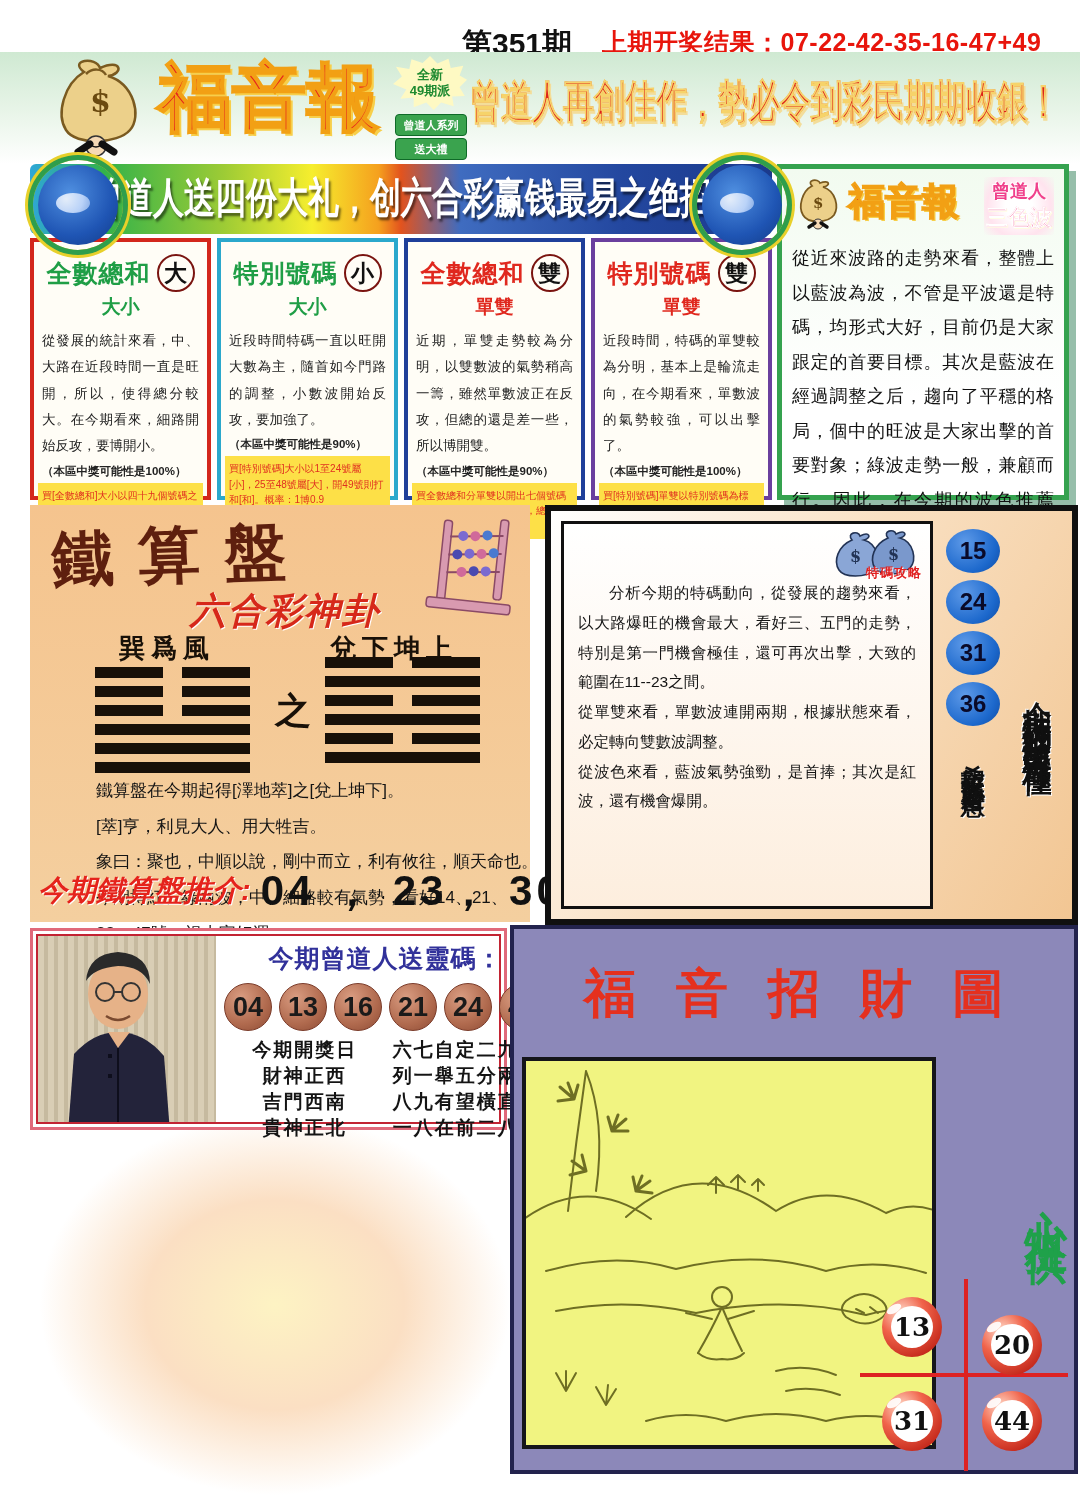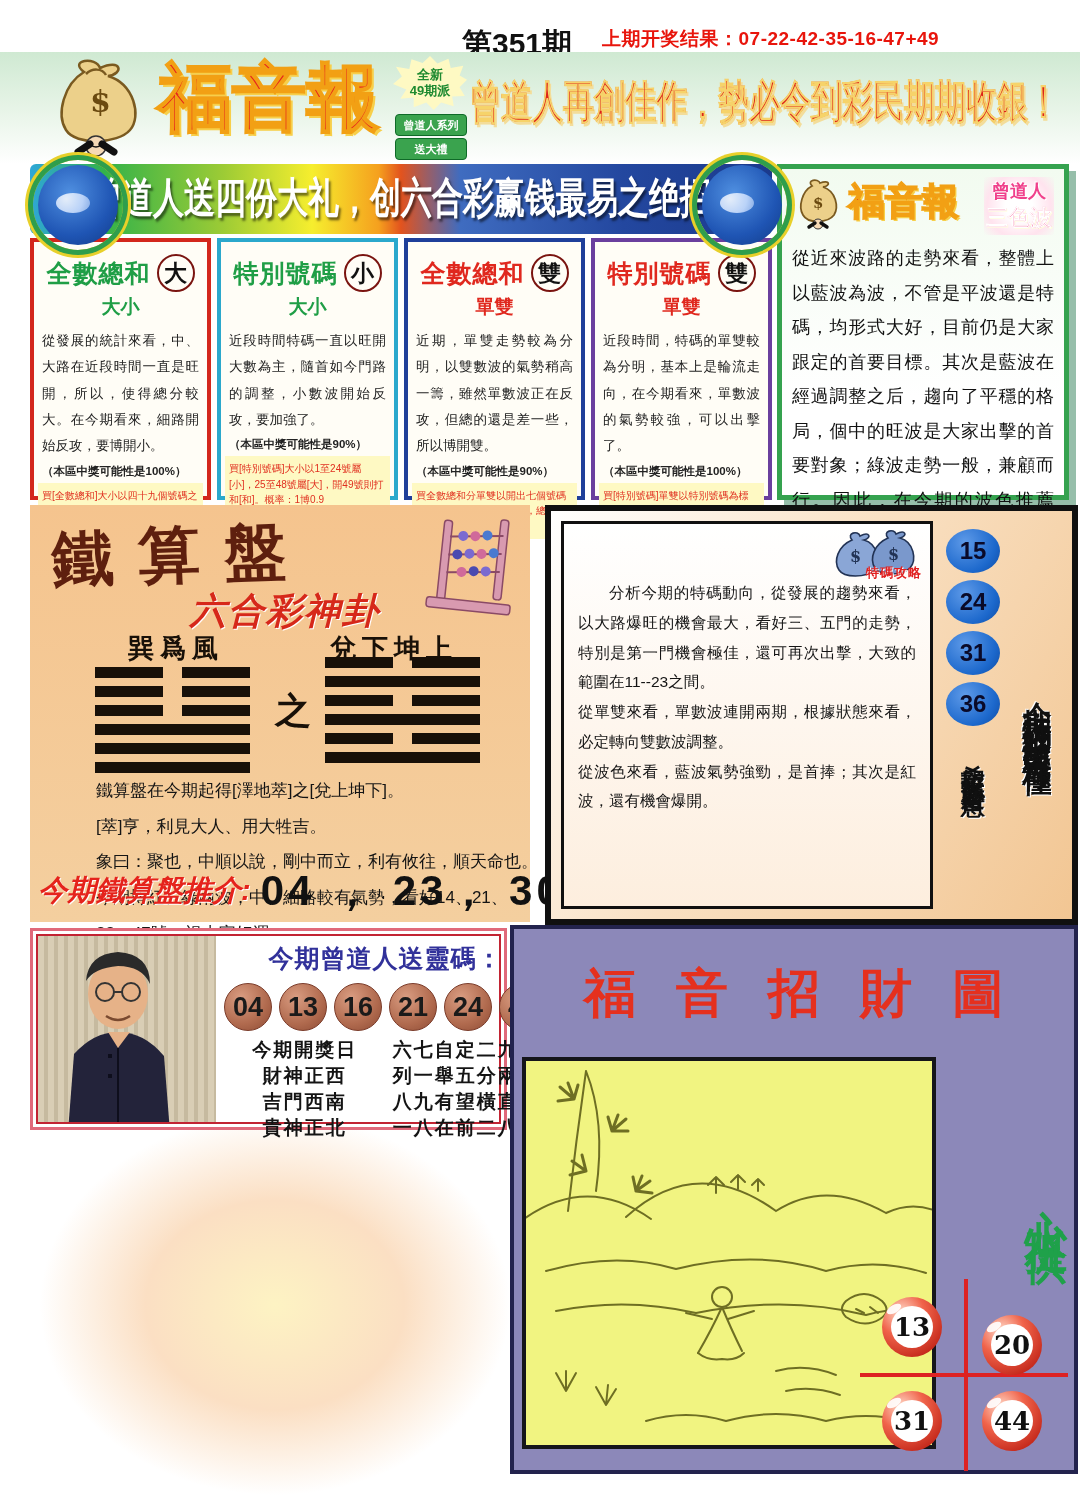"上期开奖结果：07-22-42-35-16-47+49" #lastres { font-size: 19px -> 25px }
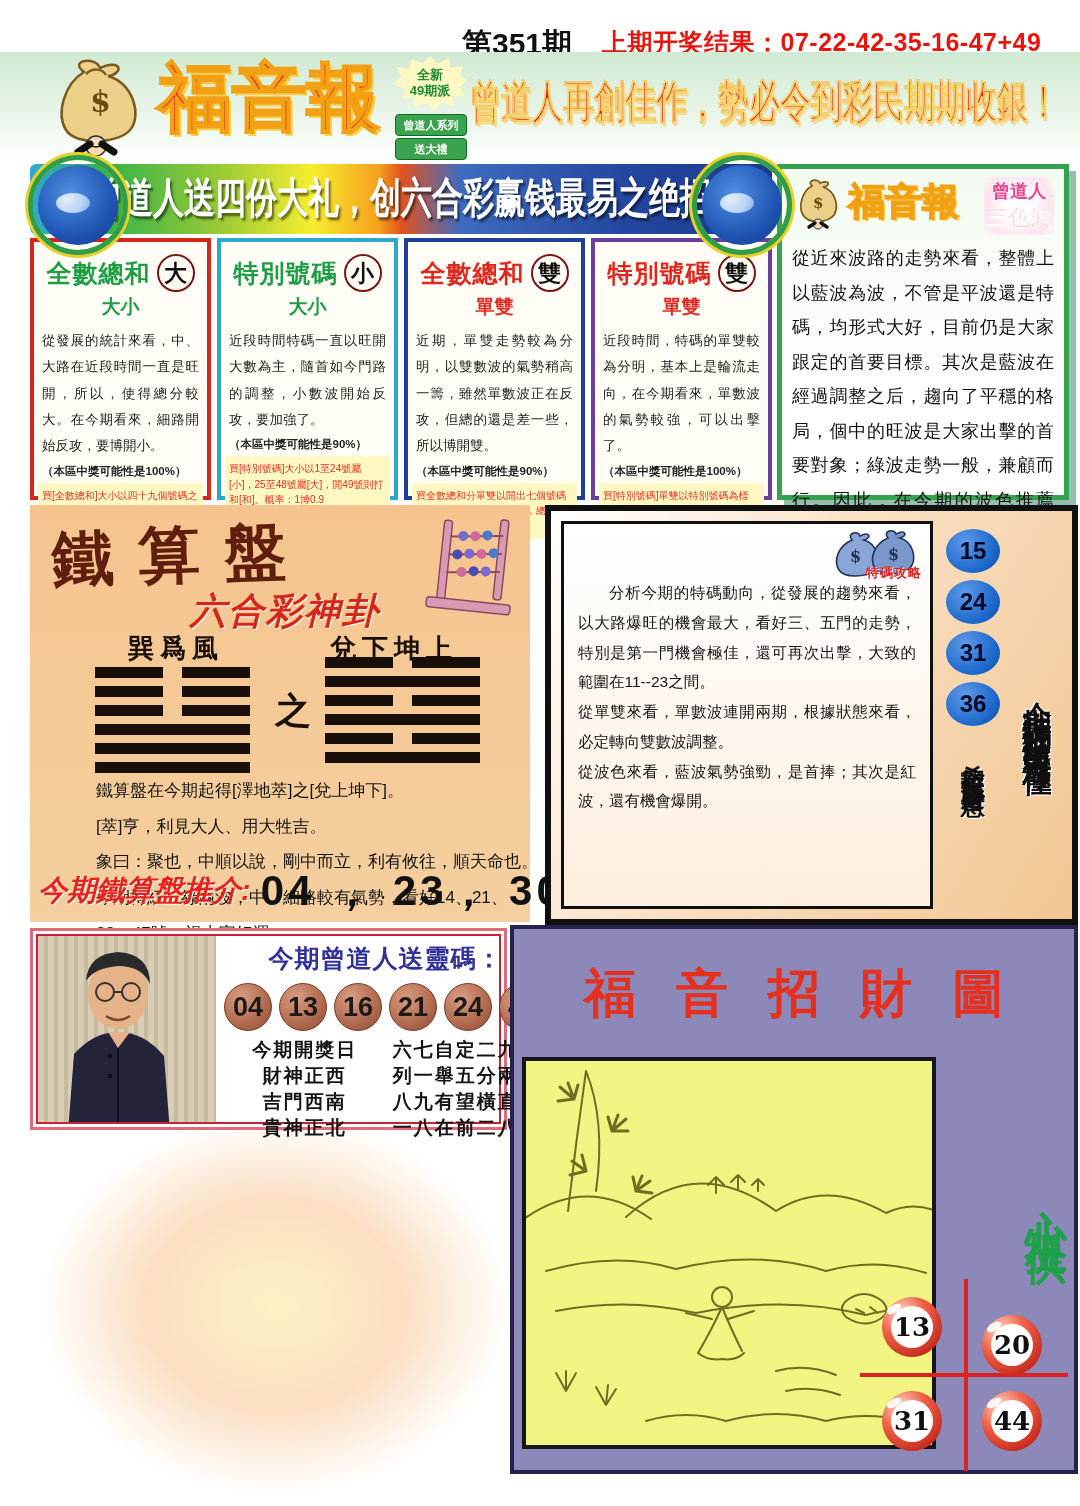"買[特別號碼]大小以1至24號屬[小]，25至48號屬[大]，開49號則打和[和" .tip .foot { background: #fef9c3 -> #fde047 }
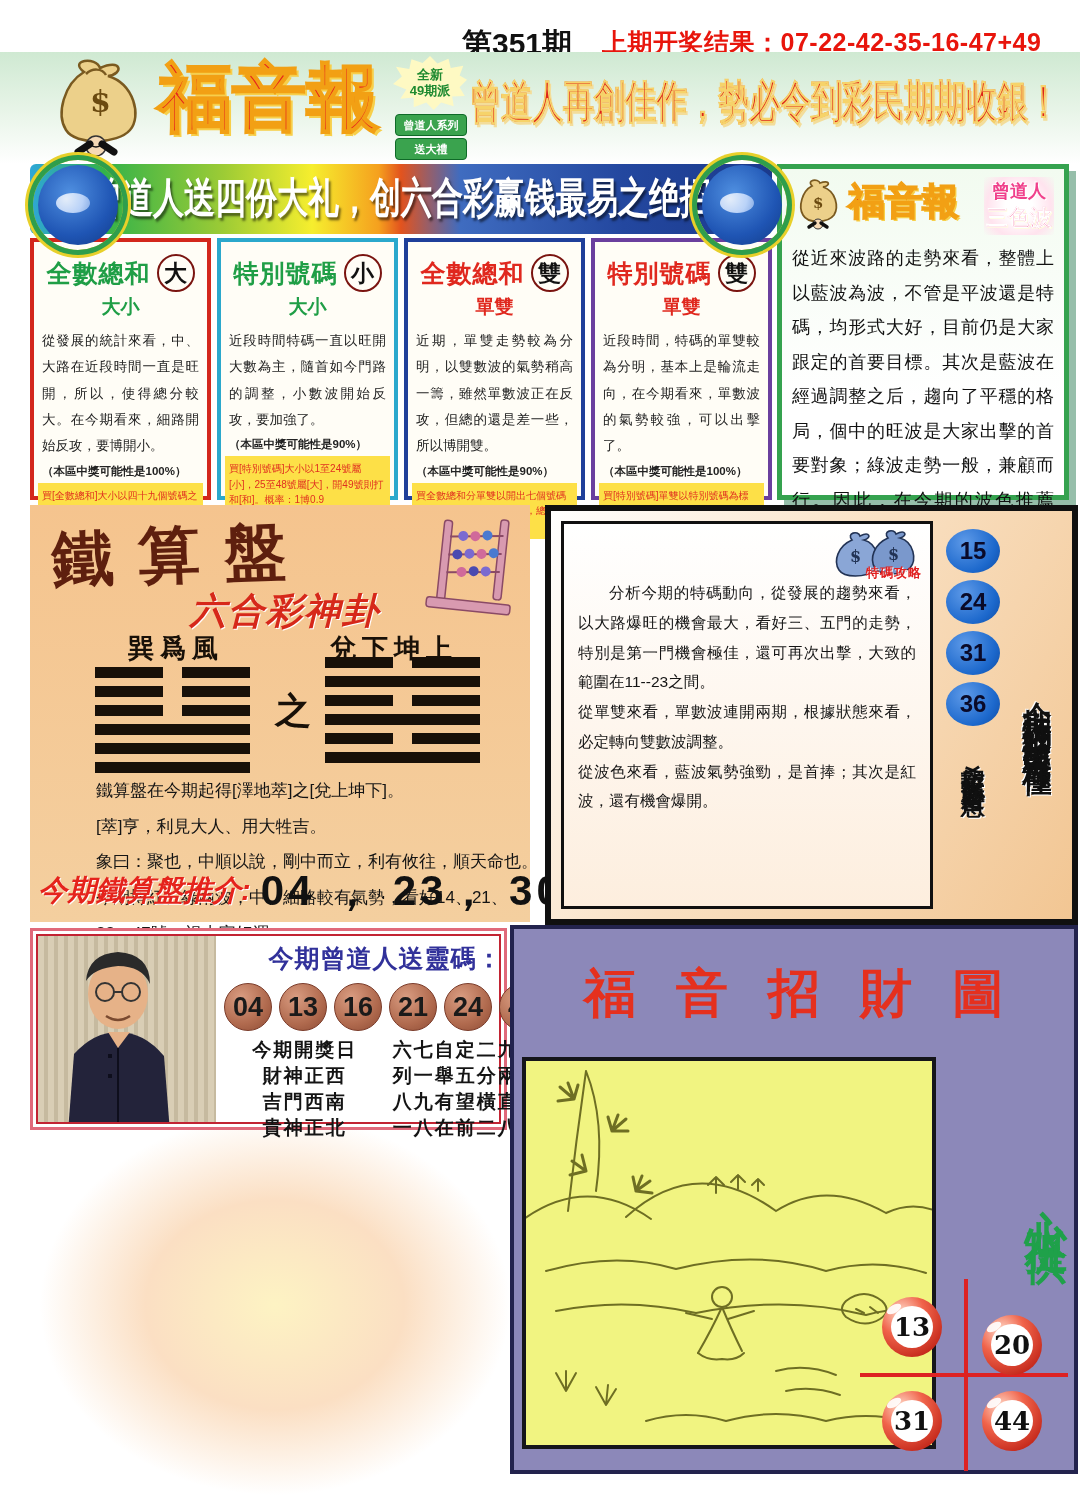"巽爲風" #hexLbl1 { left: 98px -> 89px }
